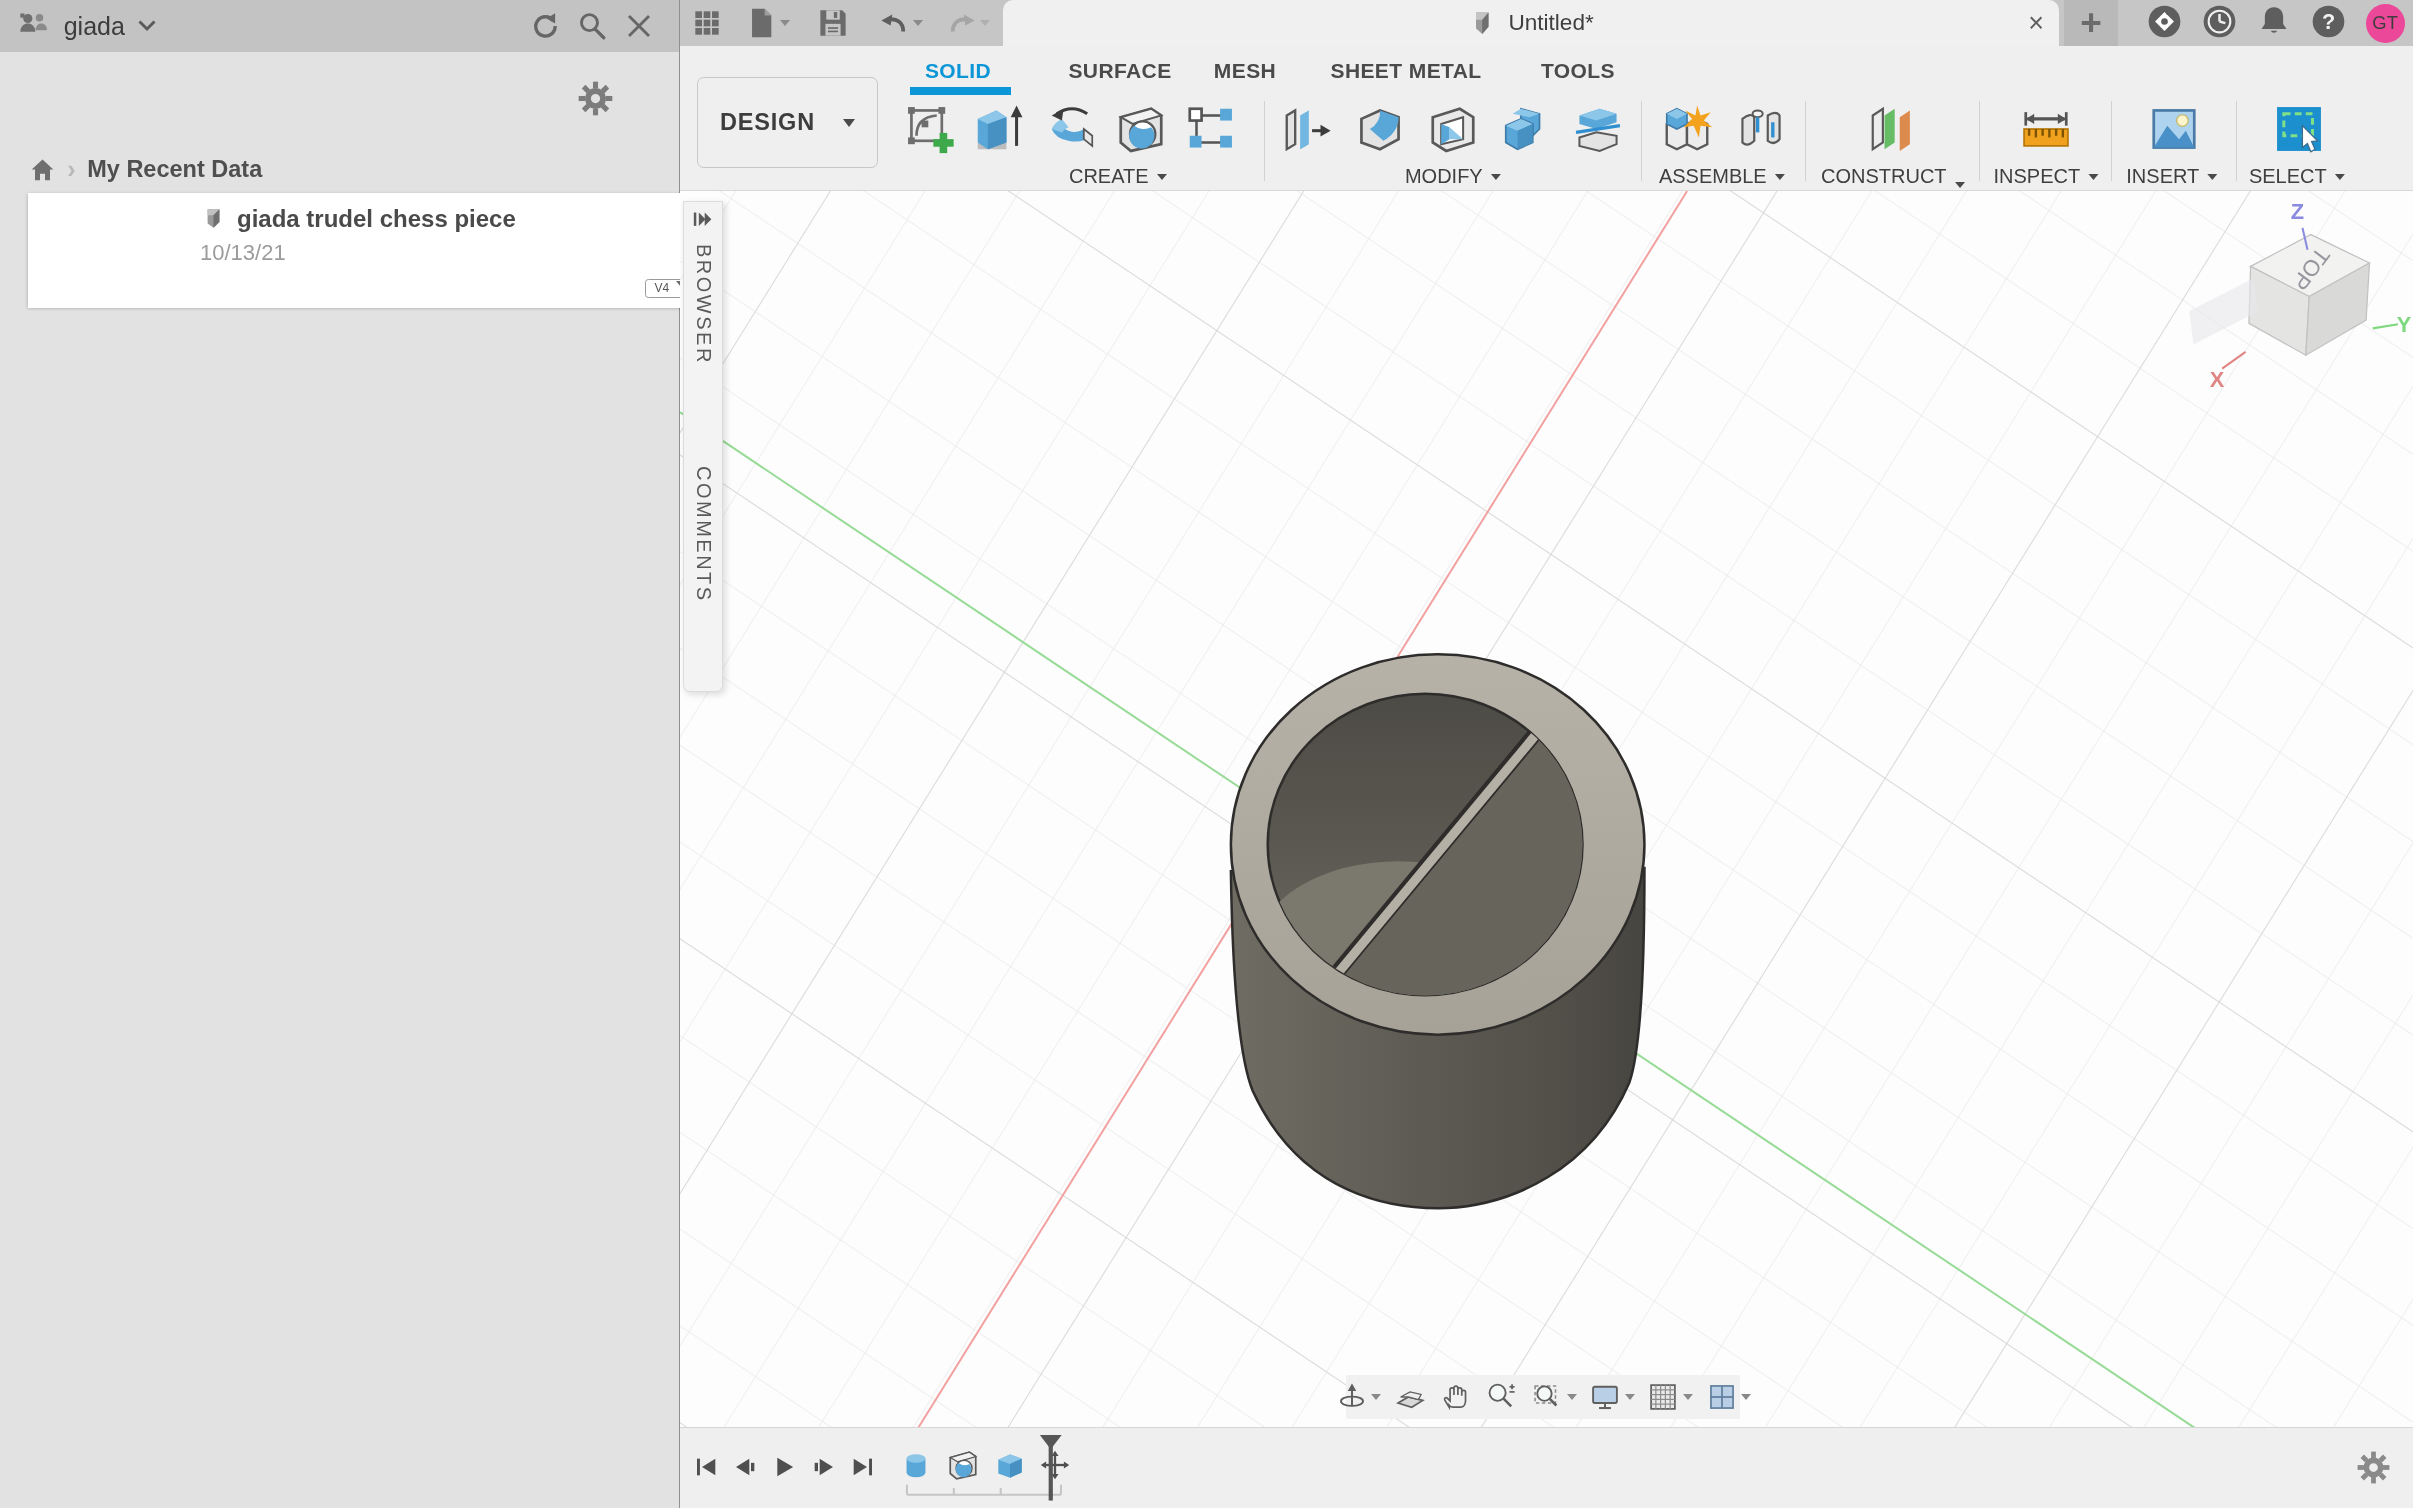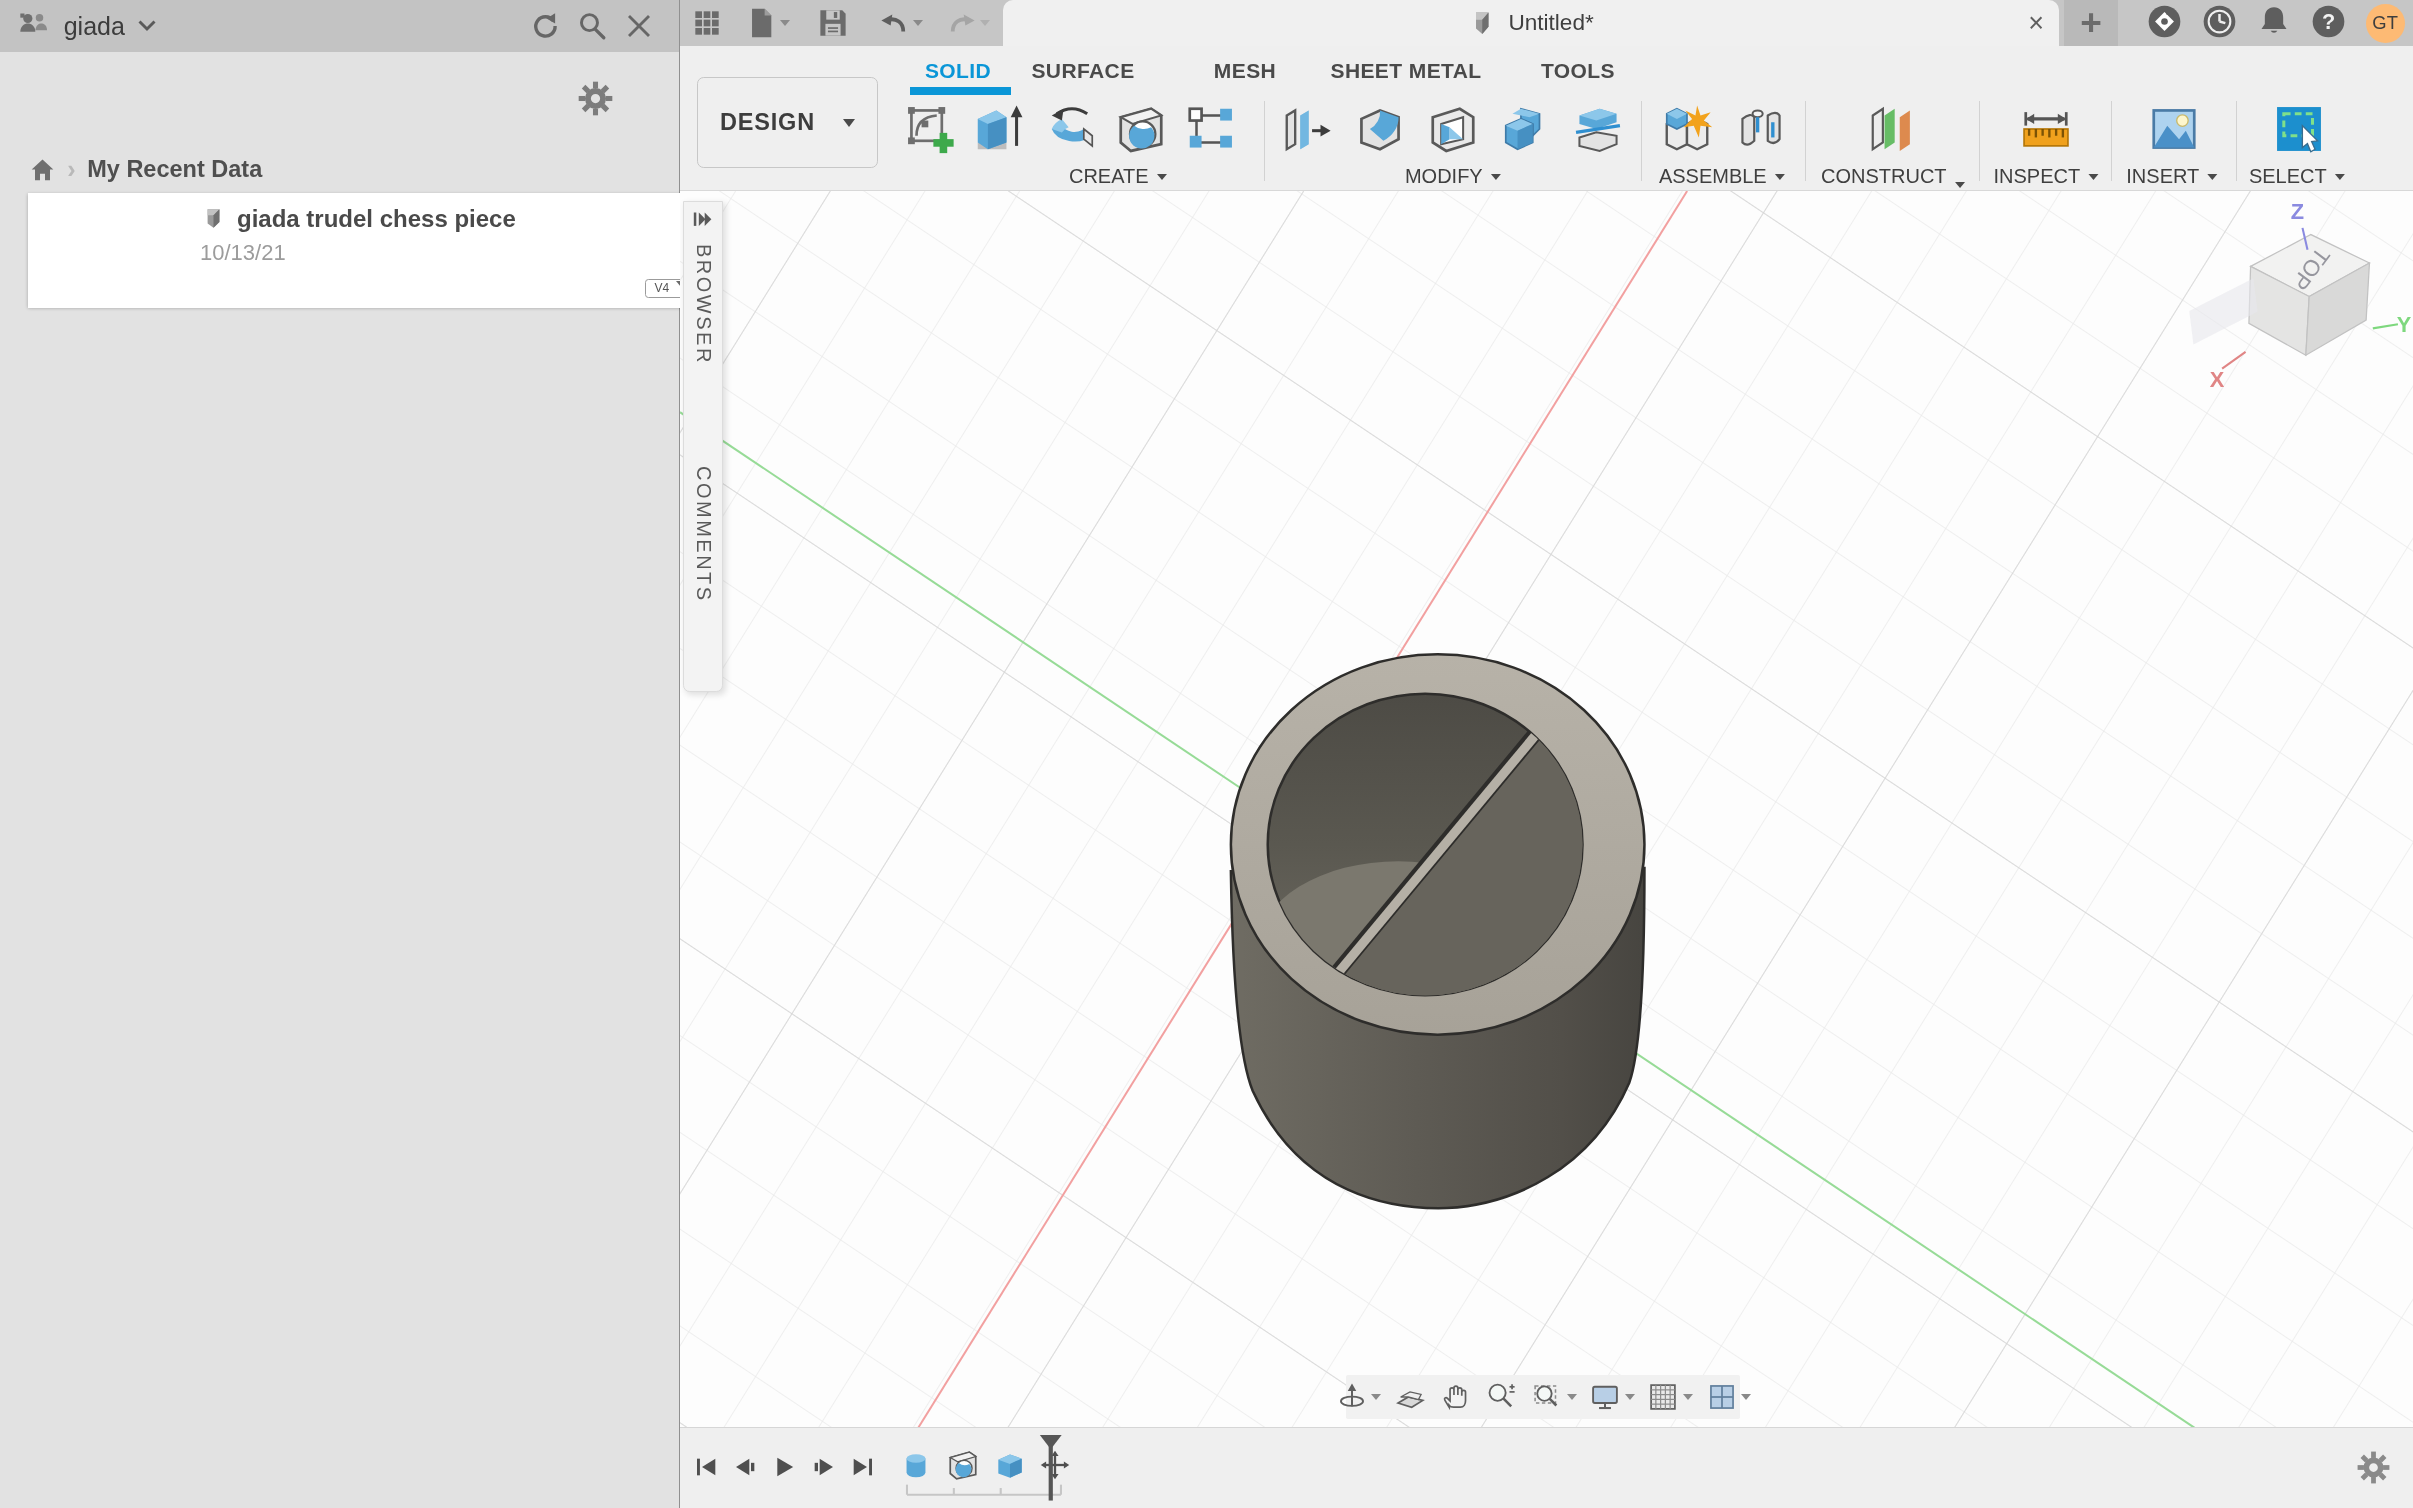"GT" .avatar { background: #fdba74 -> #ec4899 }
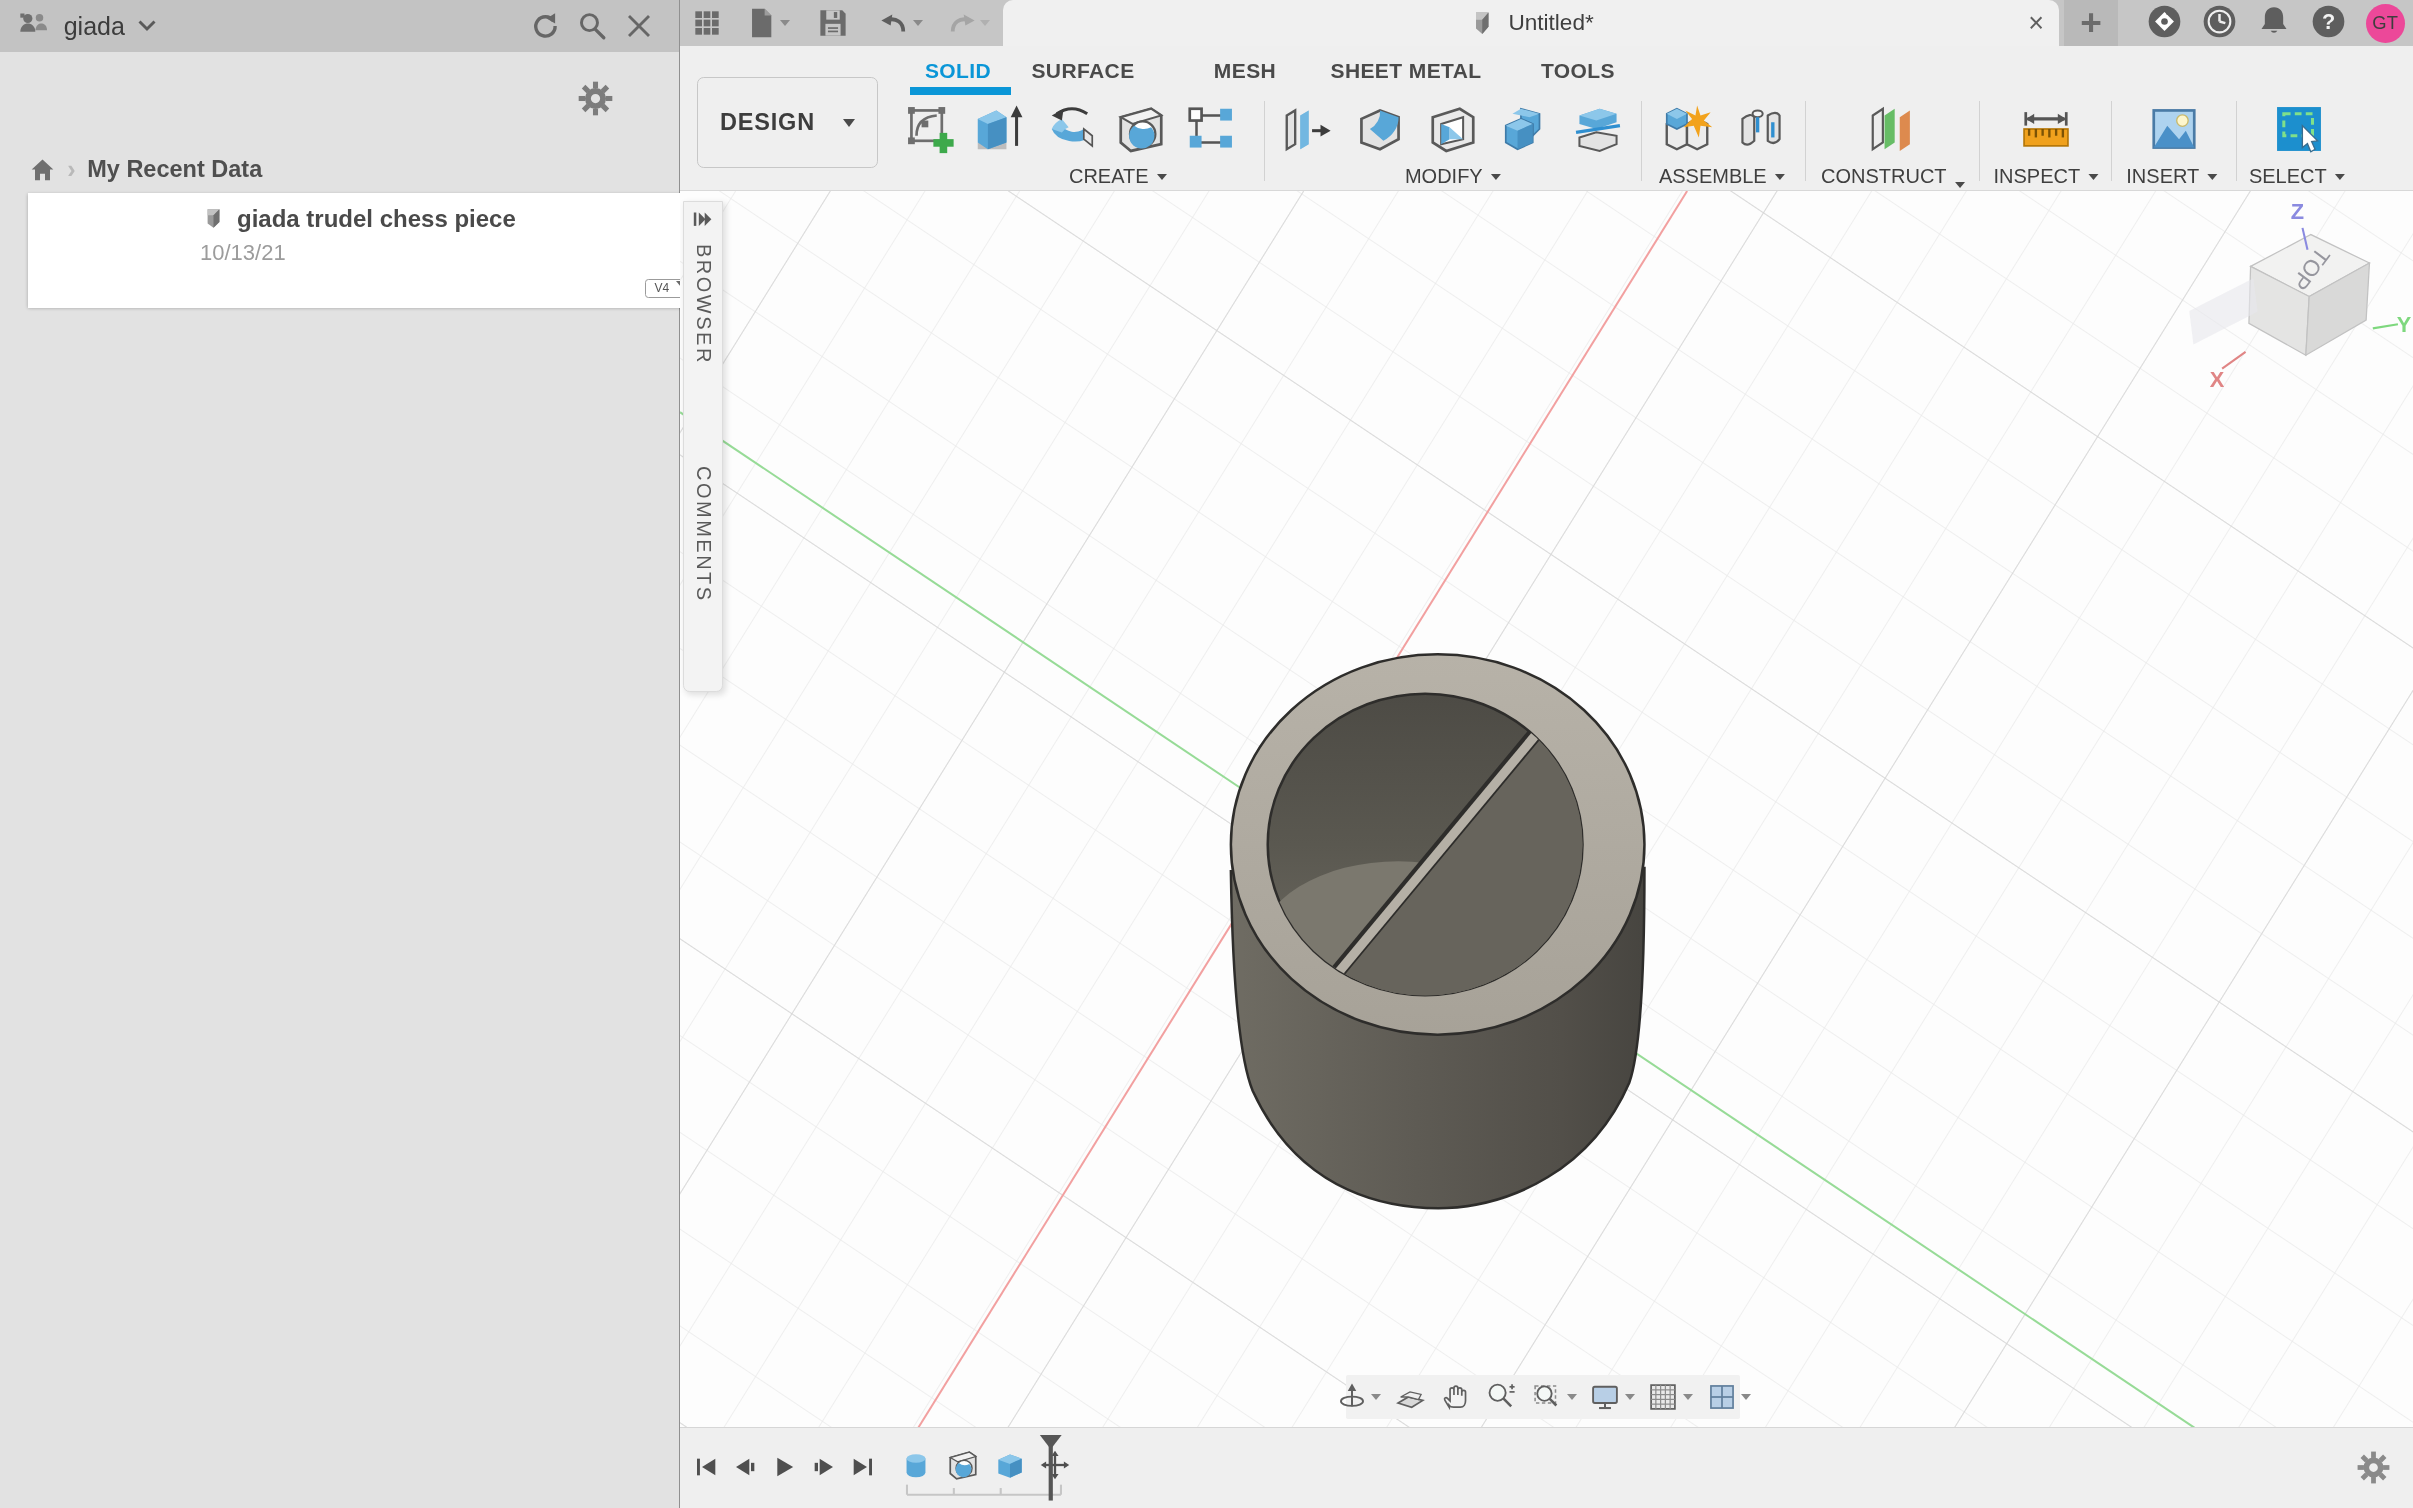"SURFACE" span.ribbon-tab { left: 403px -> 440px }
